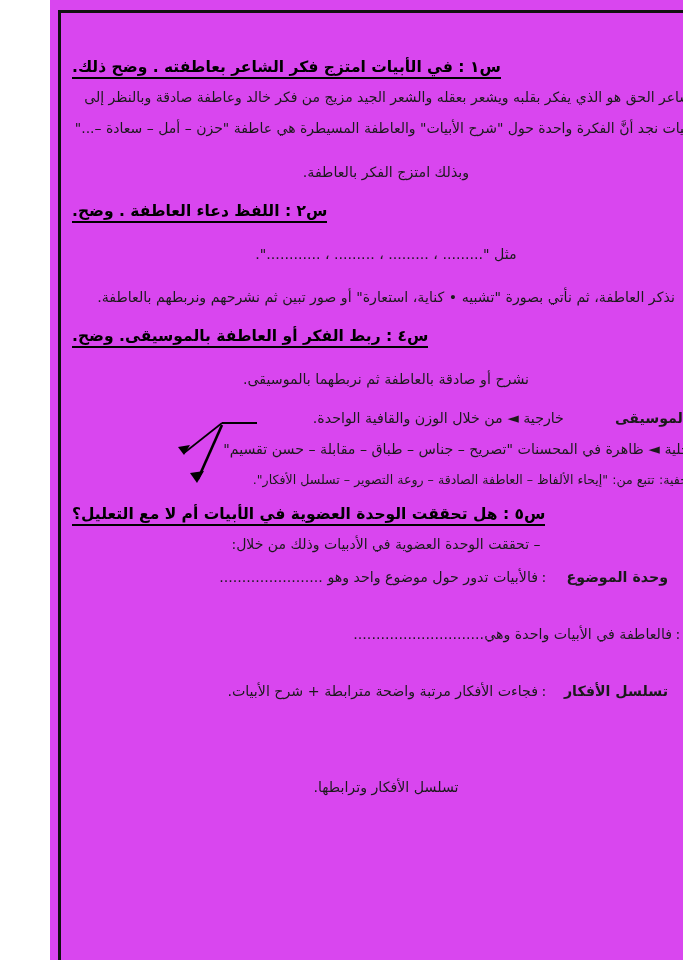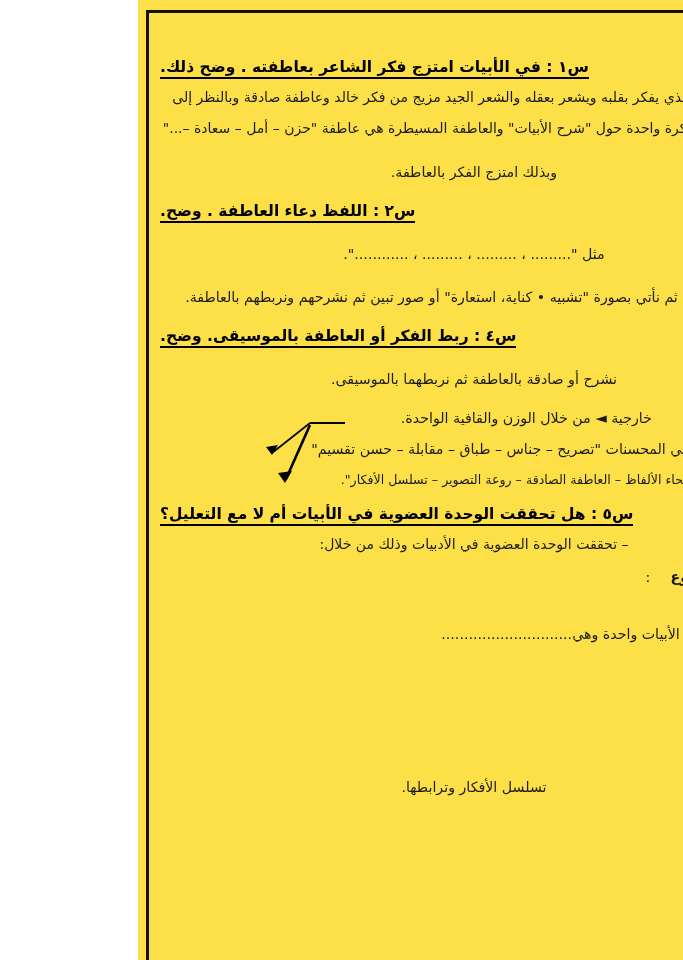"س١ : في الأبيات امتزج" .page { background: #fde047 -> #d946ef; width: 545px -> 633px }
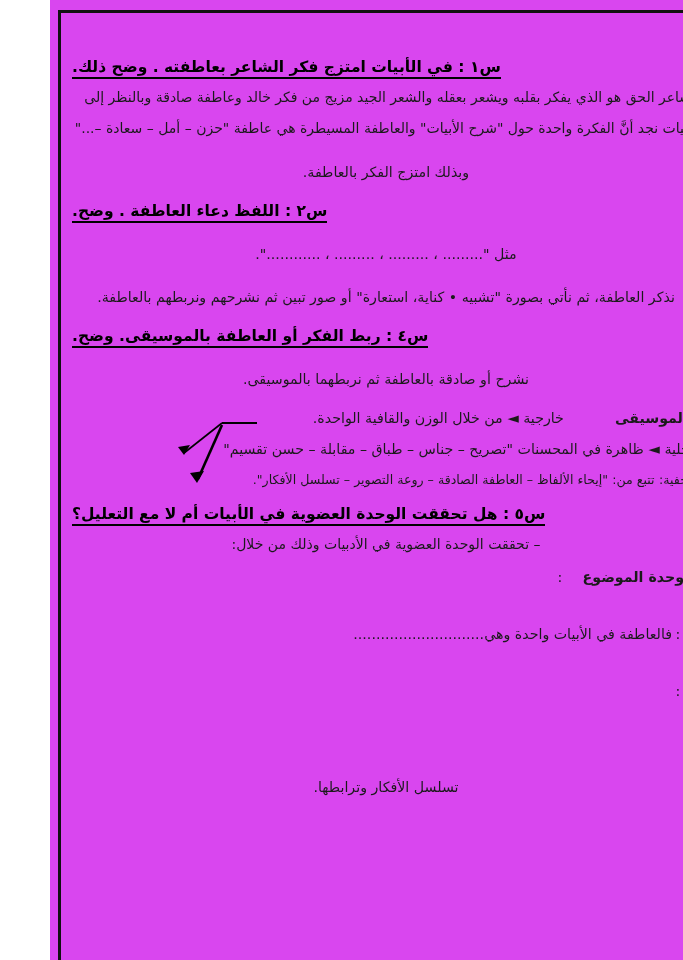"فالأبيات تدور حول موضوع واحد" span.desc { html: none -> <span>فالأبيات تدور حول موضوع واحد وهو .......................</span> }
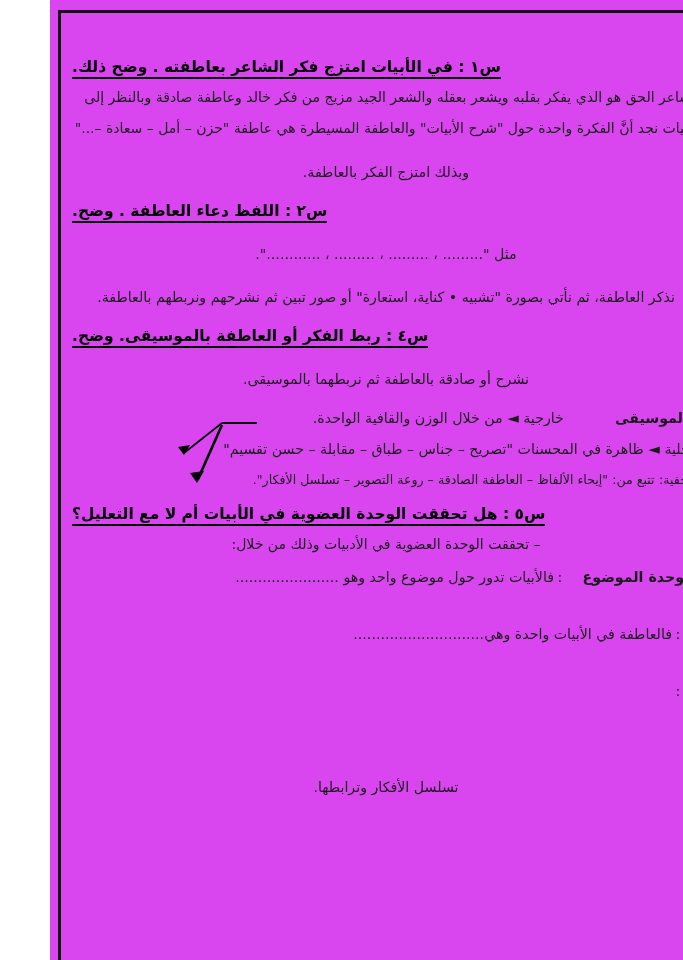"وحدة الموضوع" .numrow.r1 .term { margin-right: none -> 16px }
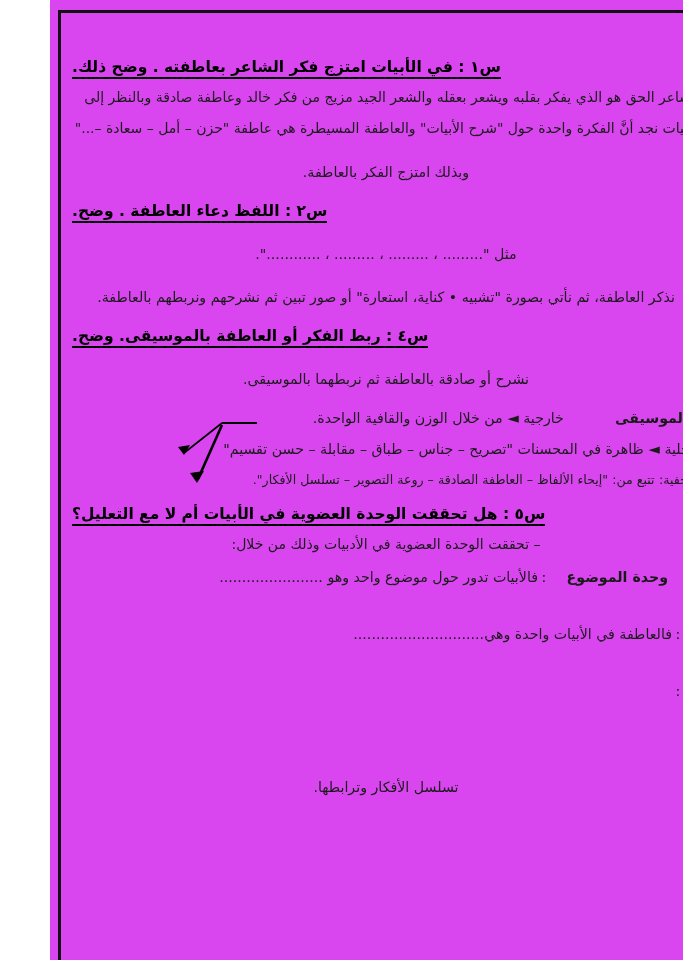"فجاءت الأفكار مرتبة واضحة مترابطة" span.desc { html: none -> <span>فجاءت الأفكار مرتبة واضحة مترابطة + شرح الأبيات.</span> }
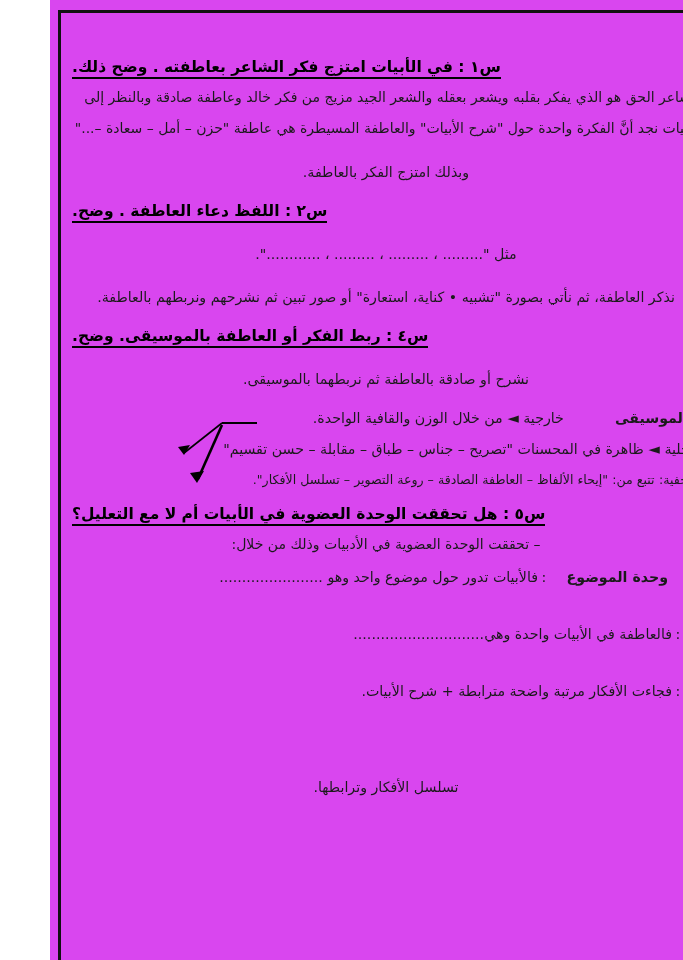"تسلسل الأفكار" span.term { html: none -> <span>تسلسل الأفكار</span> }
